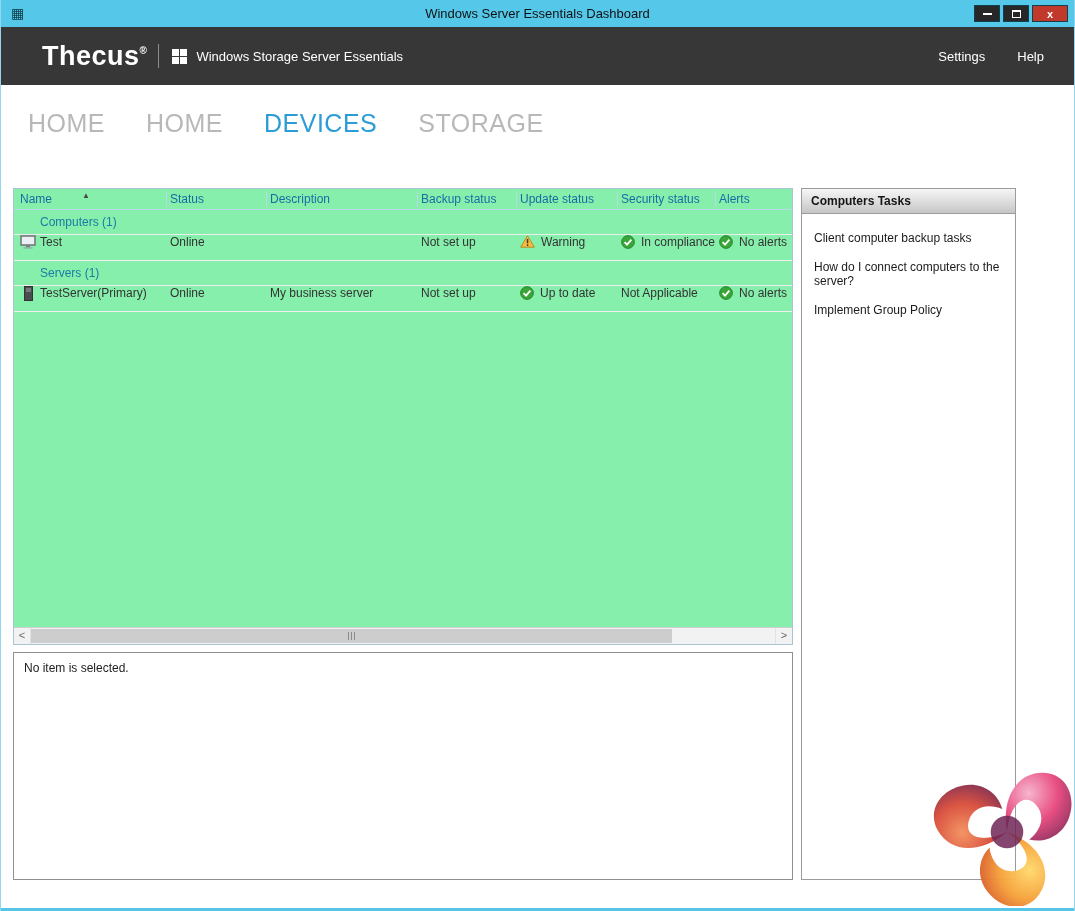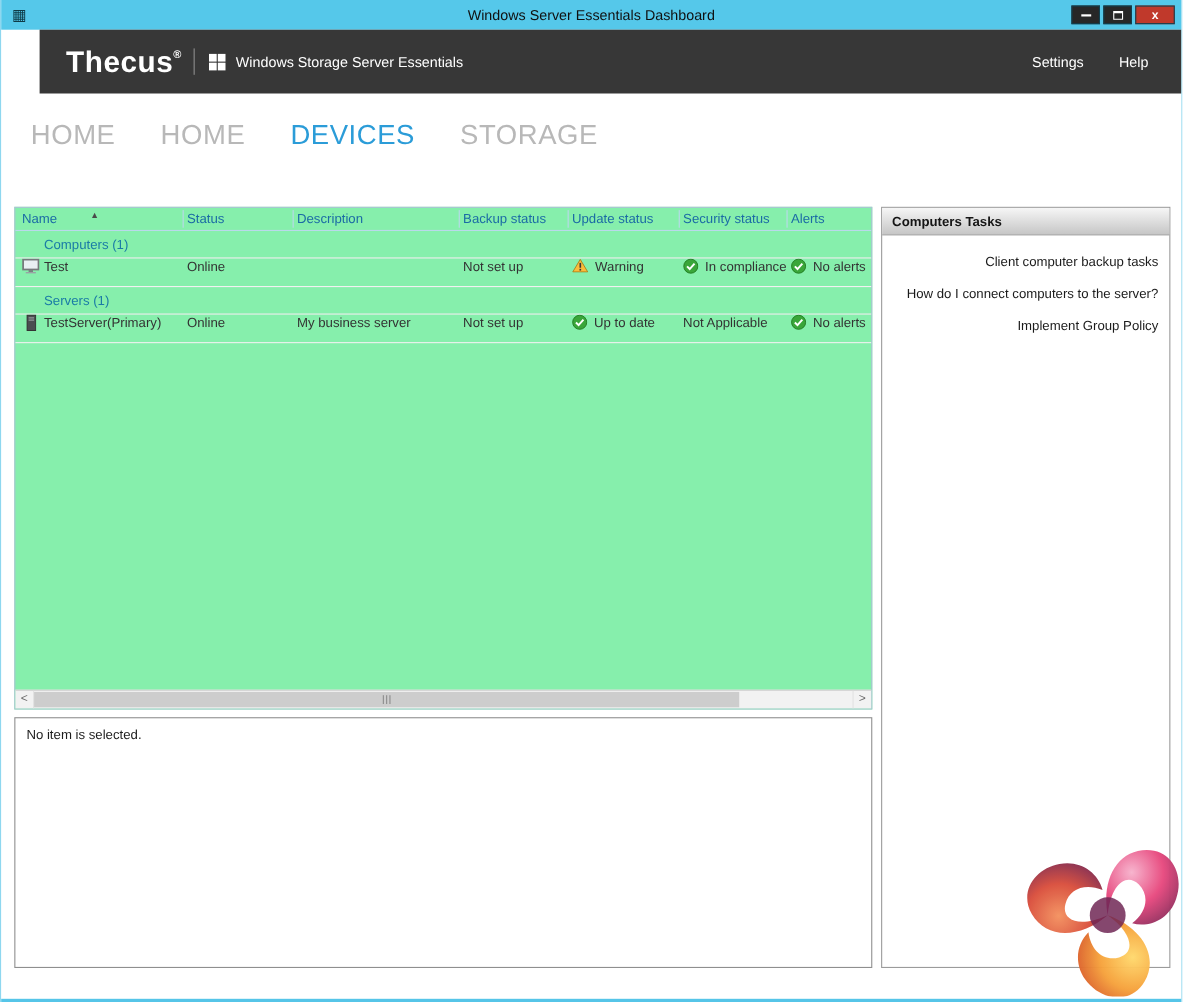"Thecus®" .appbar { margin-left: 35px -> none; padding: 0 30px 0 24px -> 0 30px 0 41px }
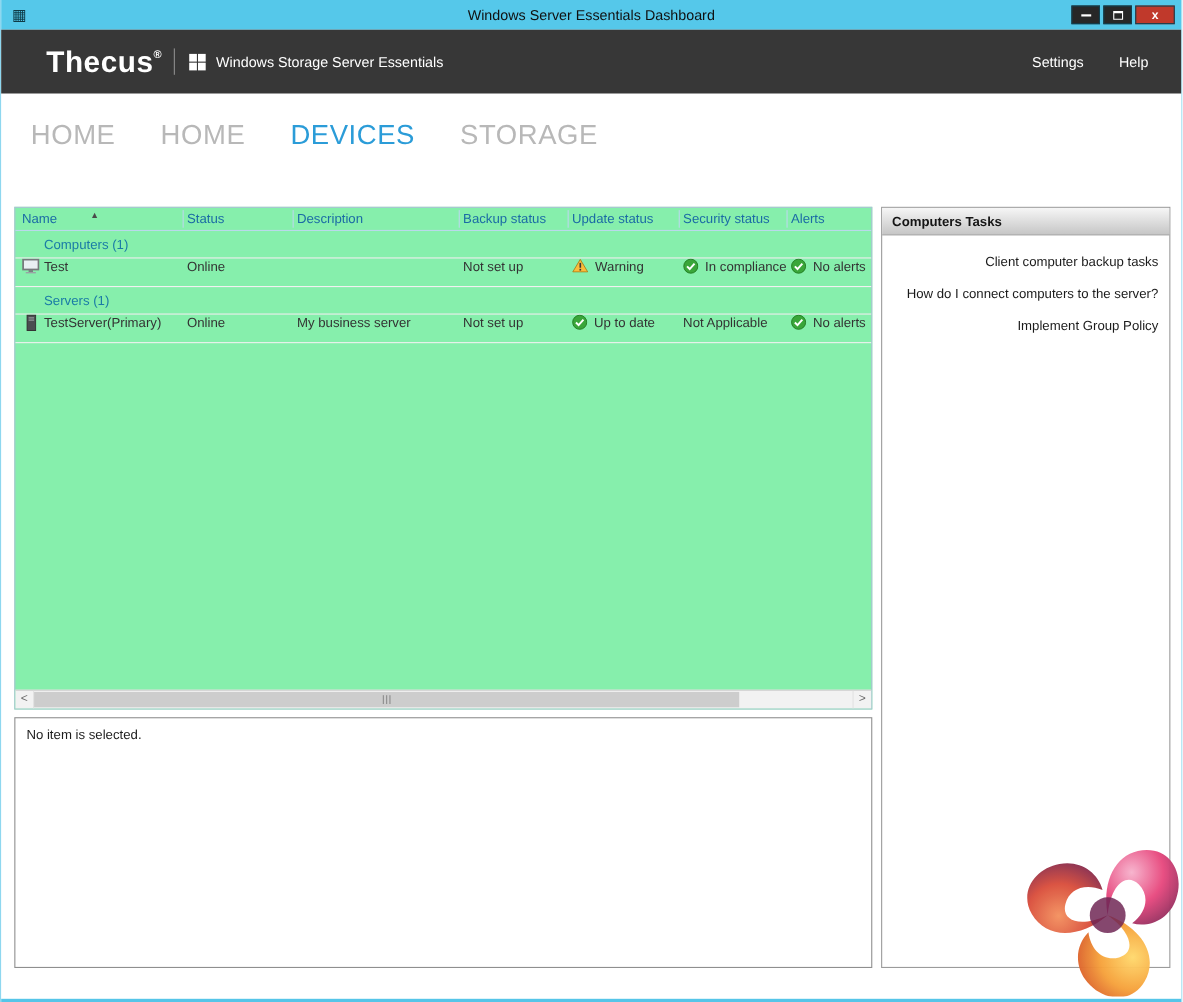"Computers Tasks" .tasks { width: 263px -> 215px }
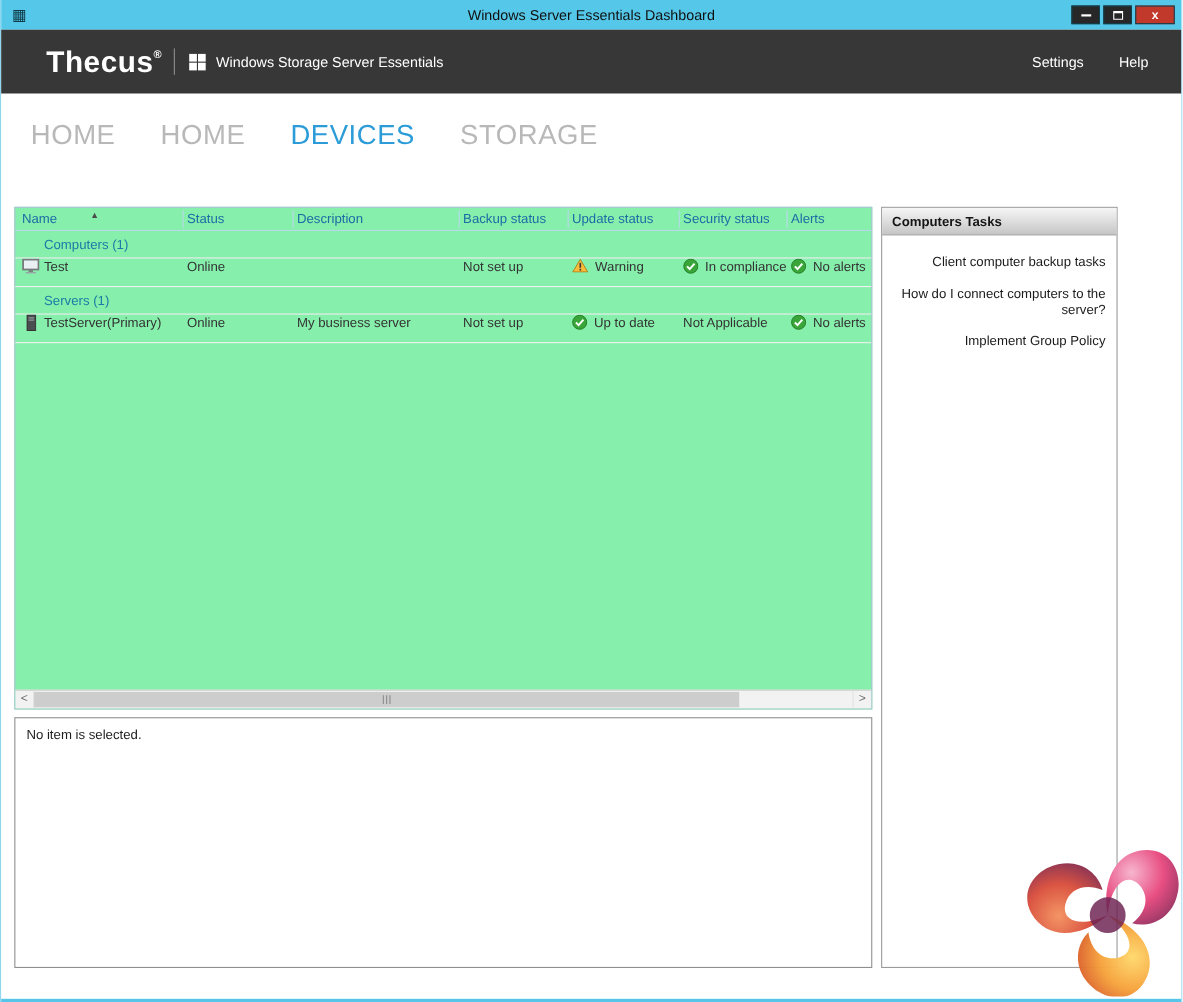"Client computer backup tasks" .tasks-list { text-align: right -> none }
